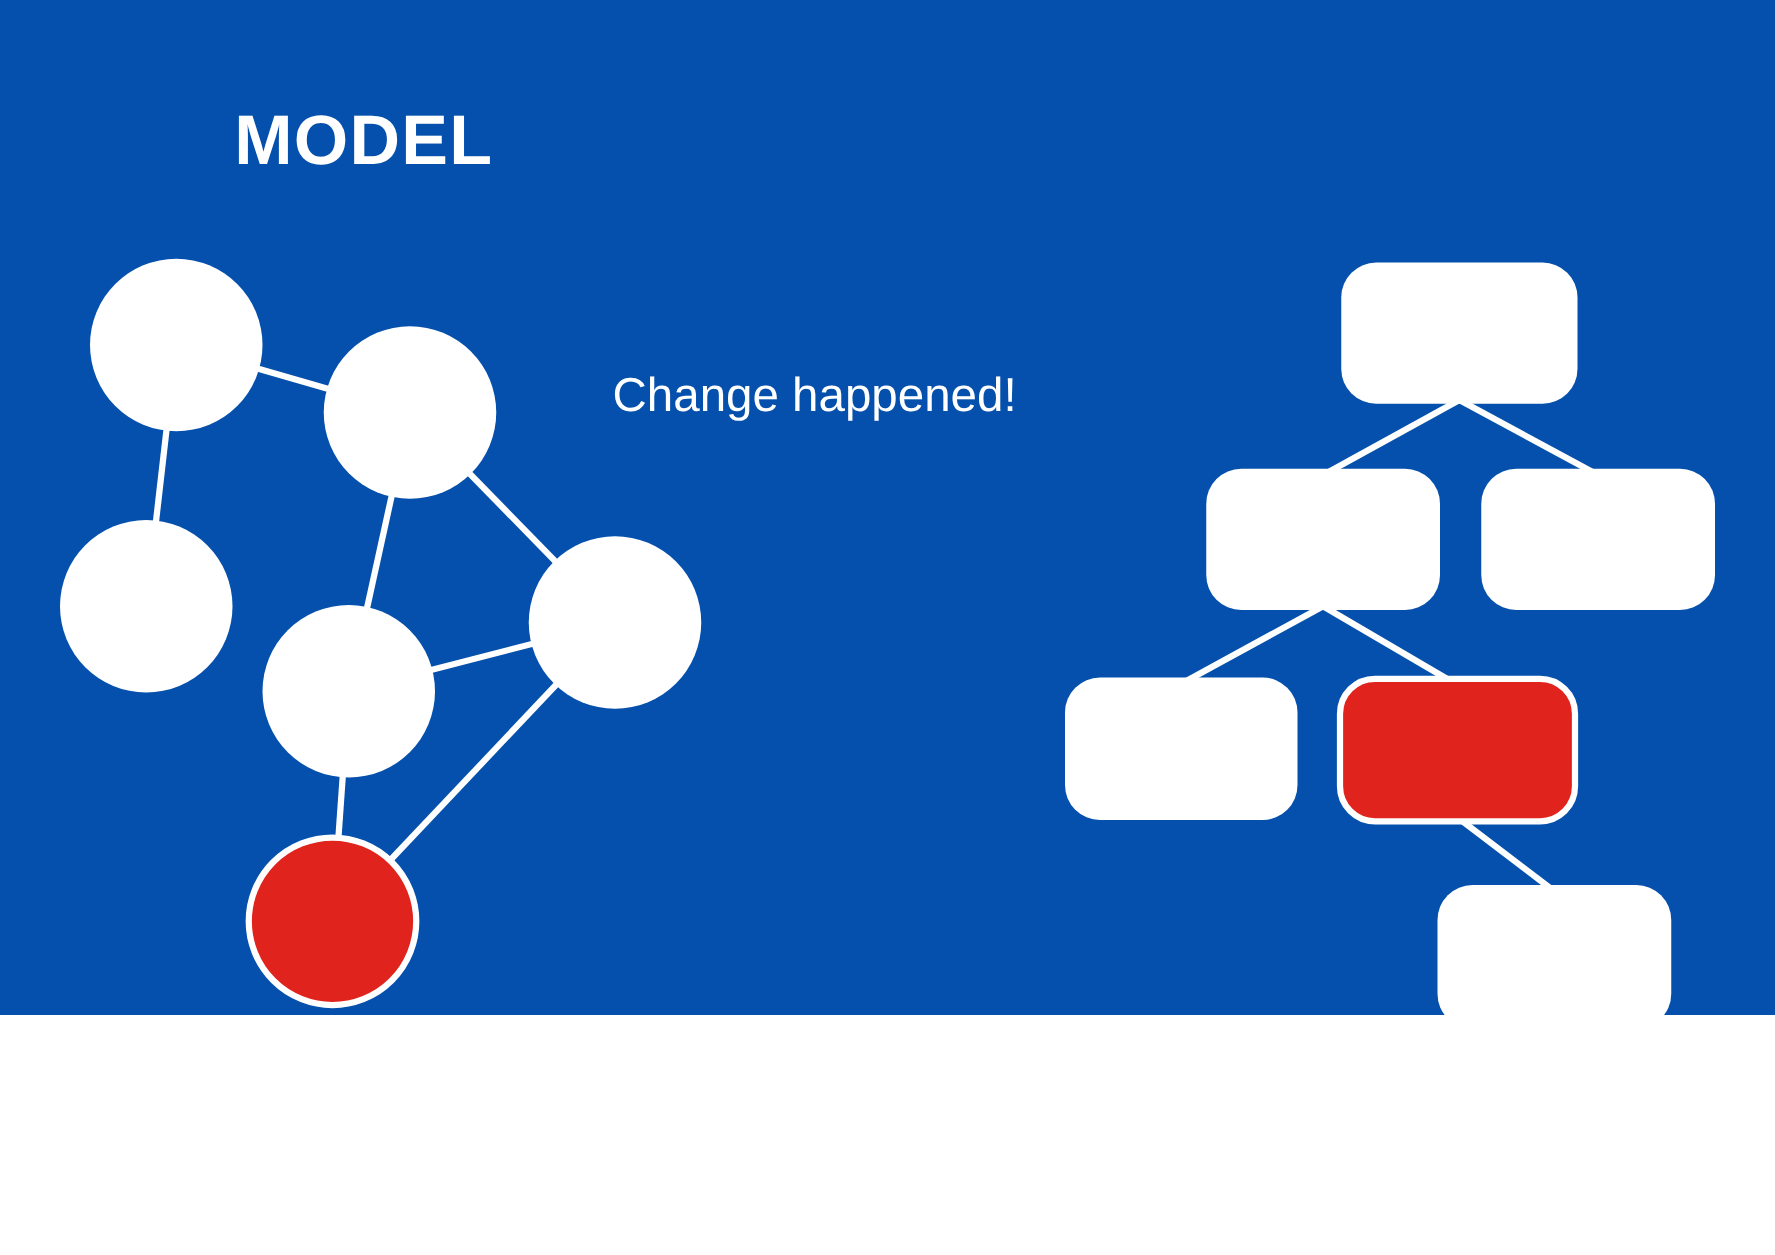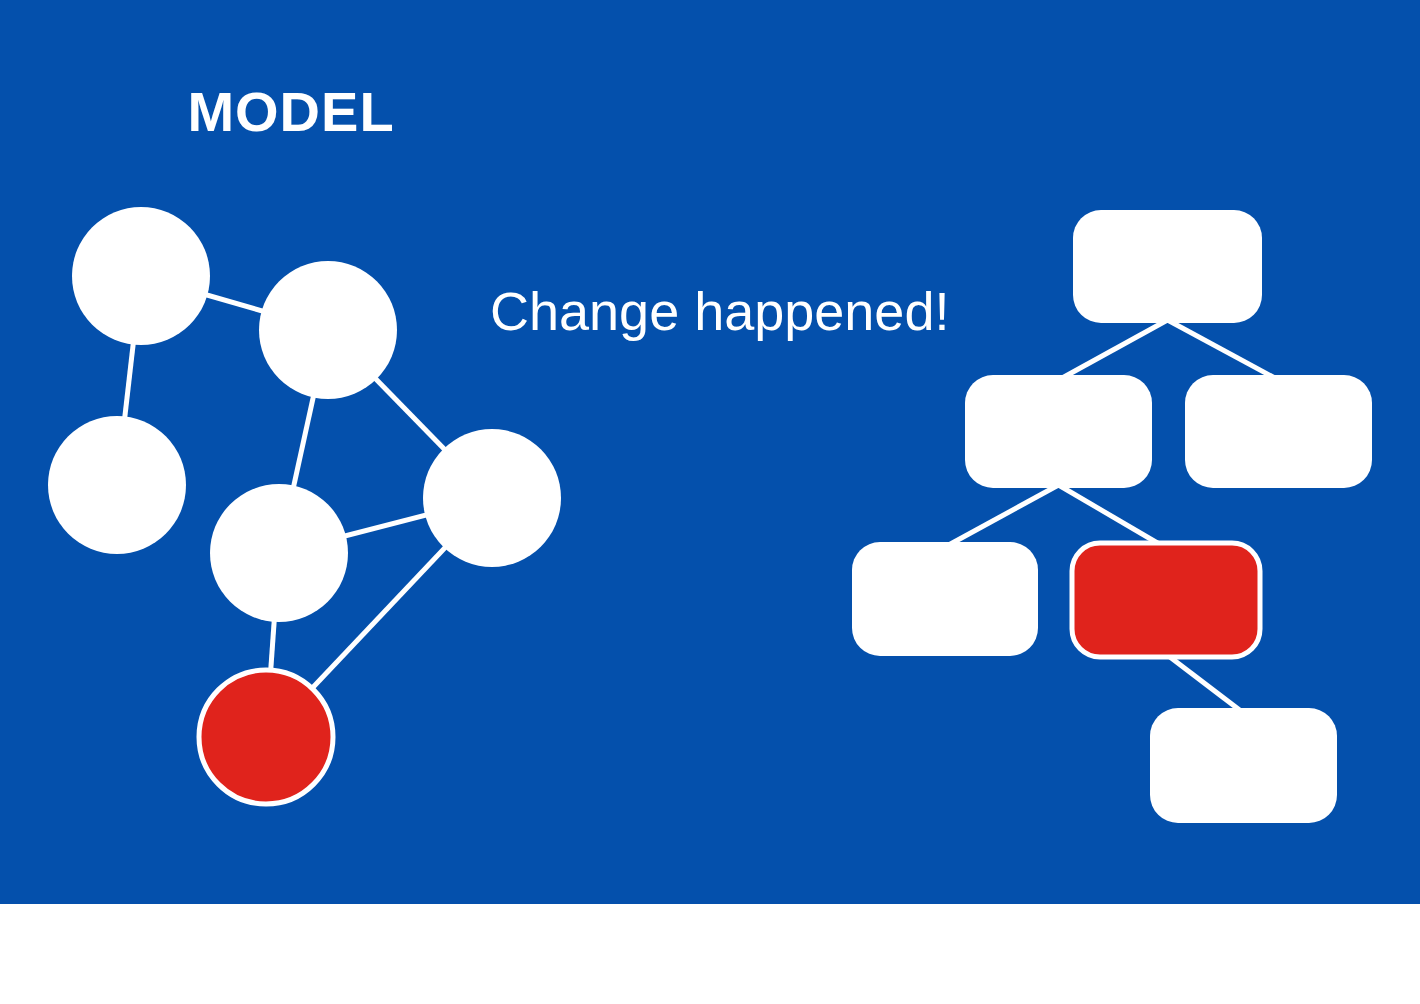"MODEL" .stage { height: 904px -> 812px }
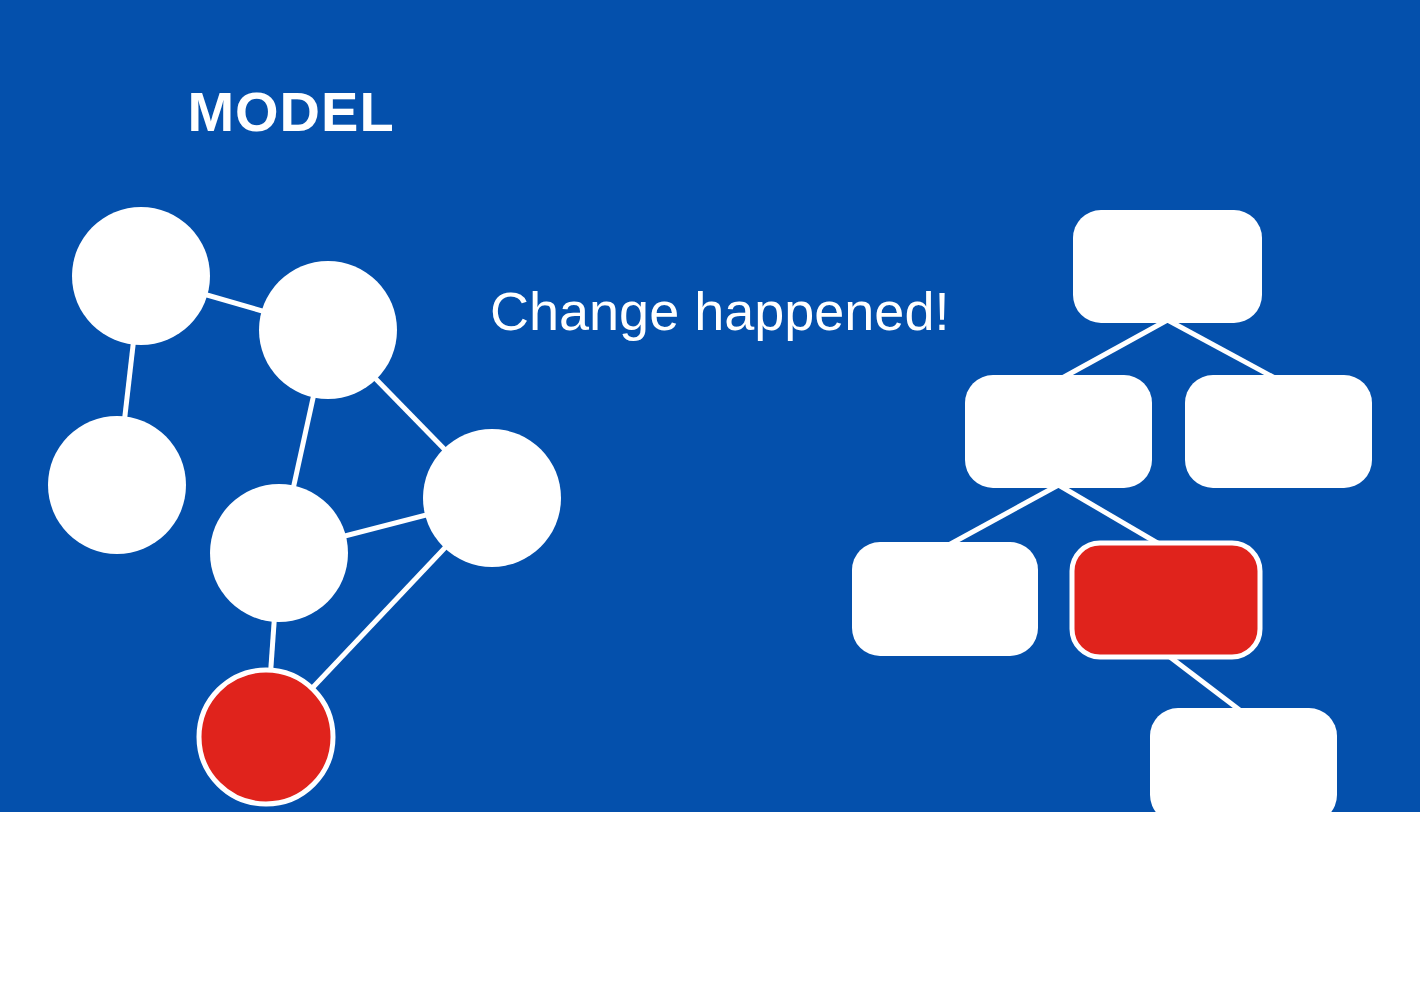"Change happened!" .annotation { font-size: 54px -> 38px; top: 284px -> 298px }
